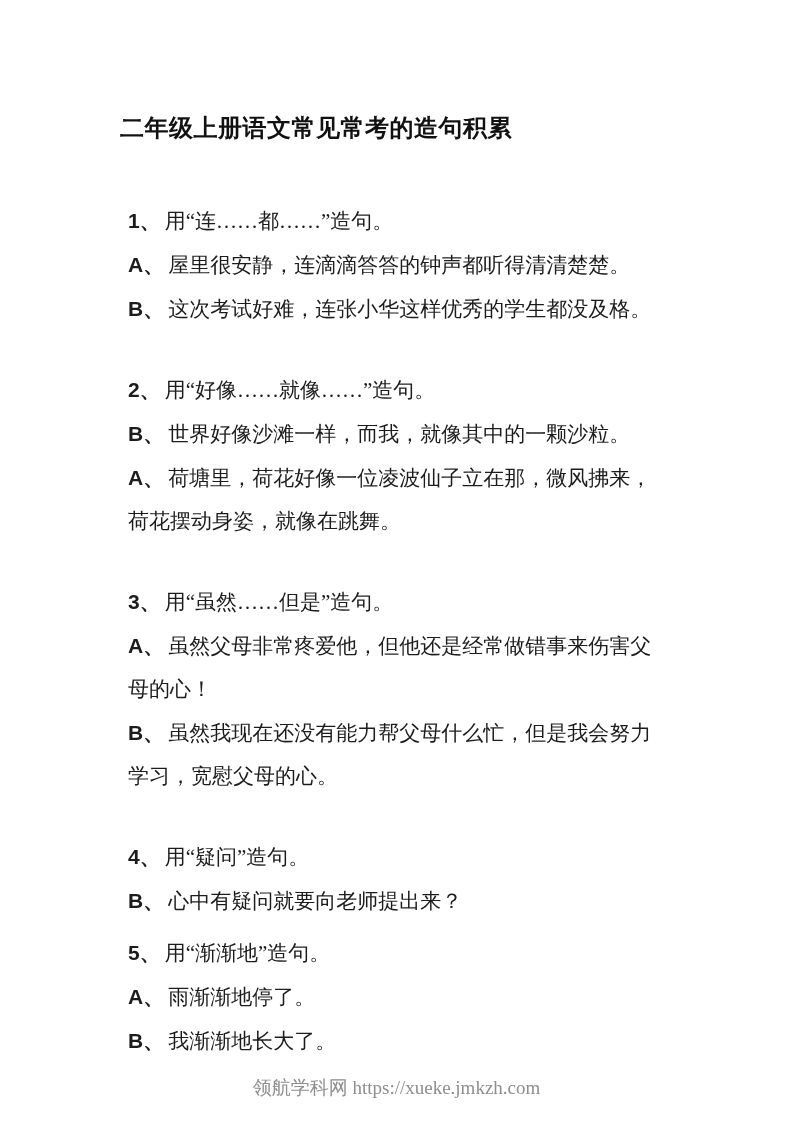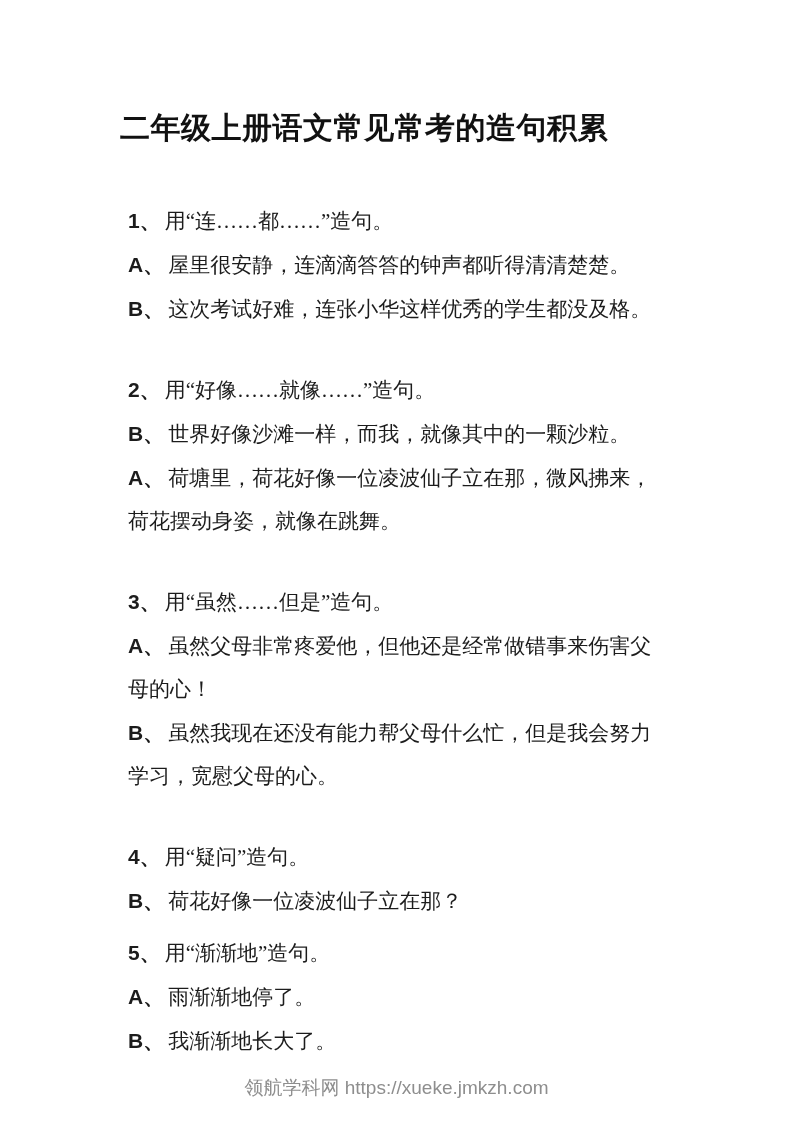"二年级上册语文常见常考的造句积累" .doc-title { font-size: 30px -> 24px }
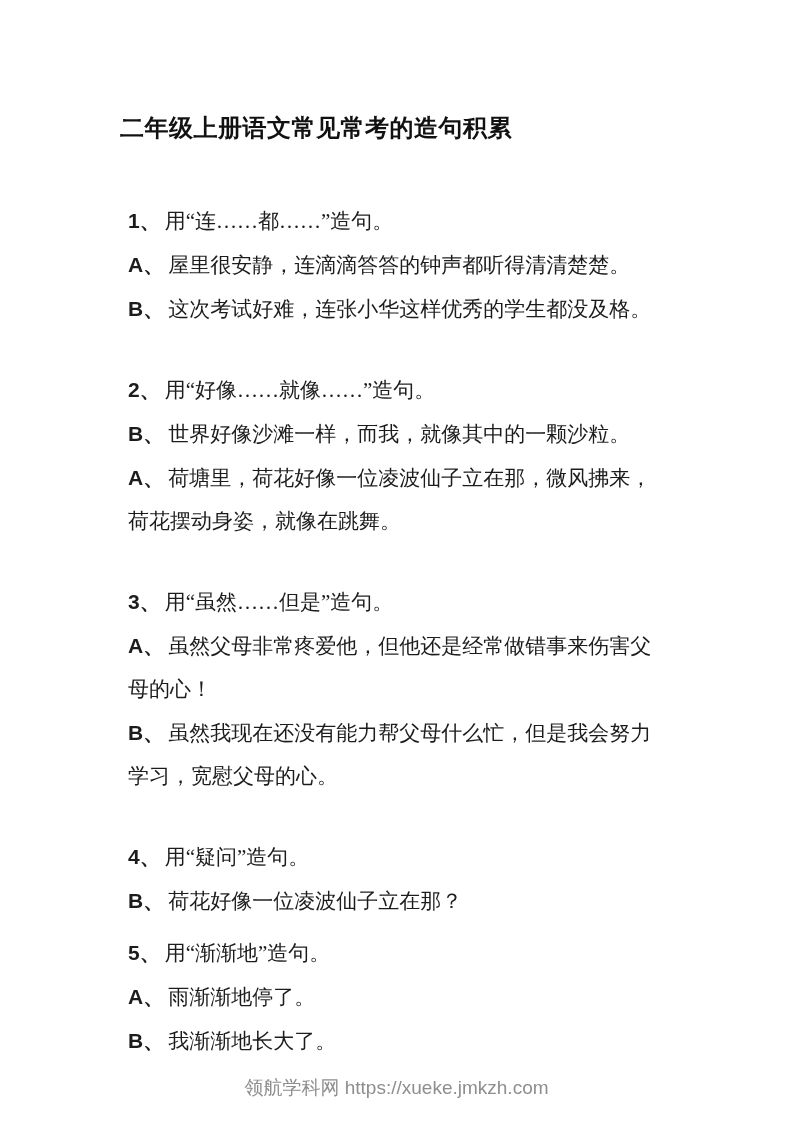"荷花好像一位凌波仙子立在那？" span { text: 荷花好像一位凌波仙子立在那 -> 心中有疑问就要向老师提出来 }
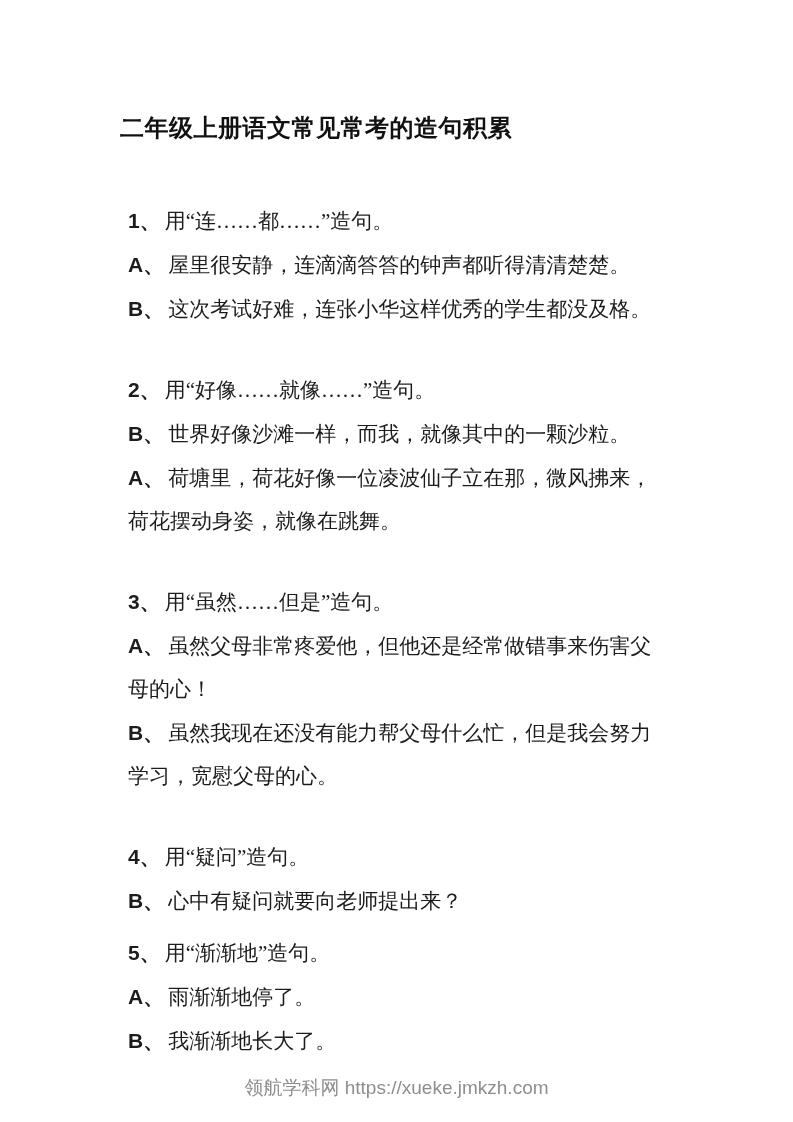"领航学科网 https://xueke.jmkzh.com" .page-footer { font-family: Liberation Sans, sans-serif -> Liberation Serif, serif }
